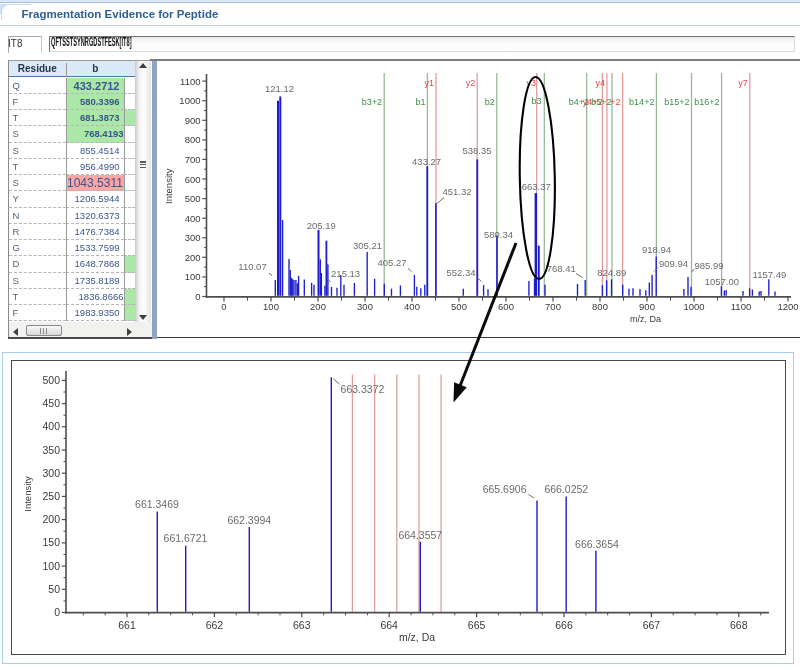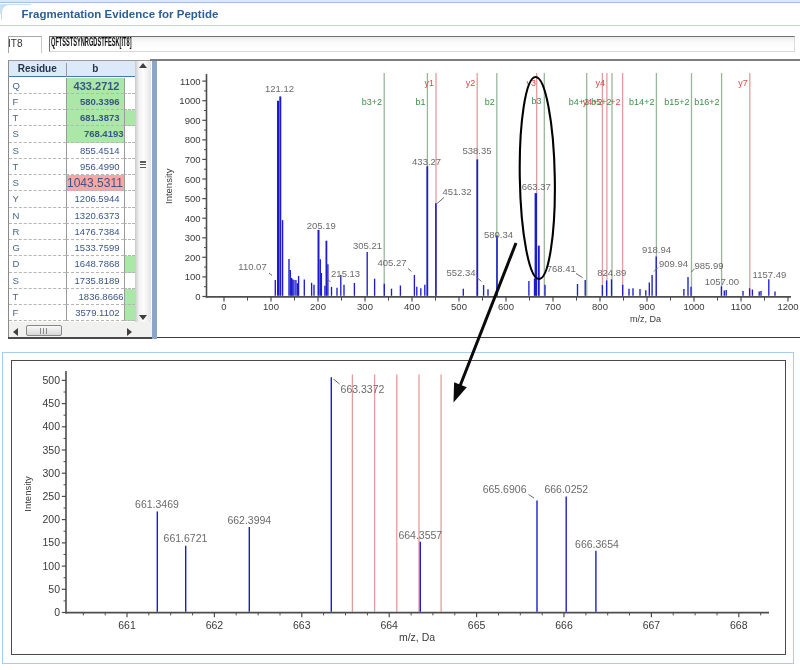"3579.1102" div { text: 3579.1102 -> 1983.9350 }
